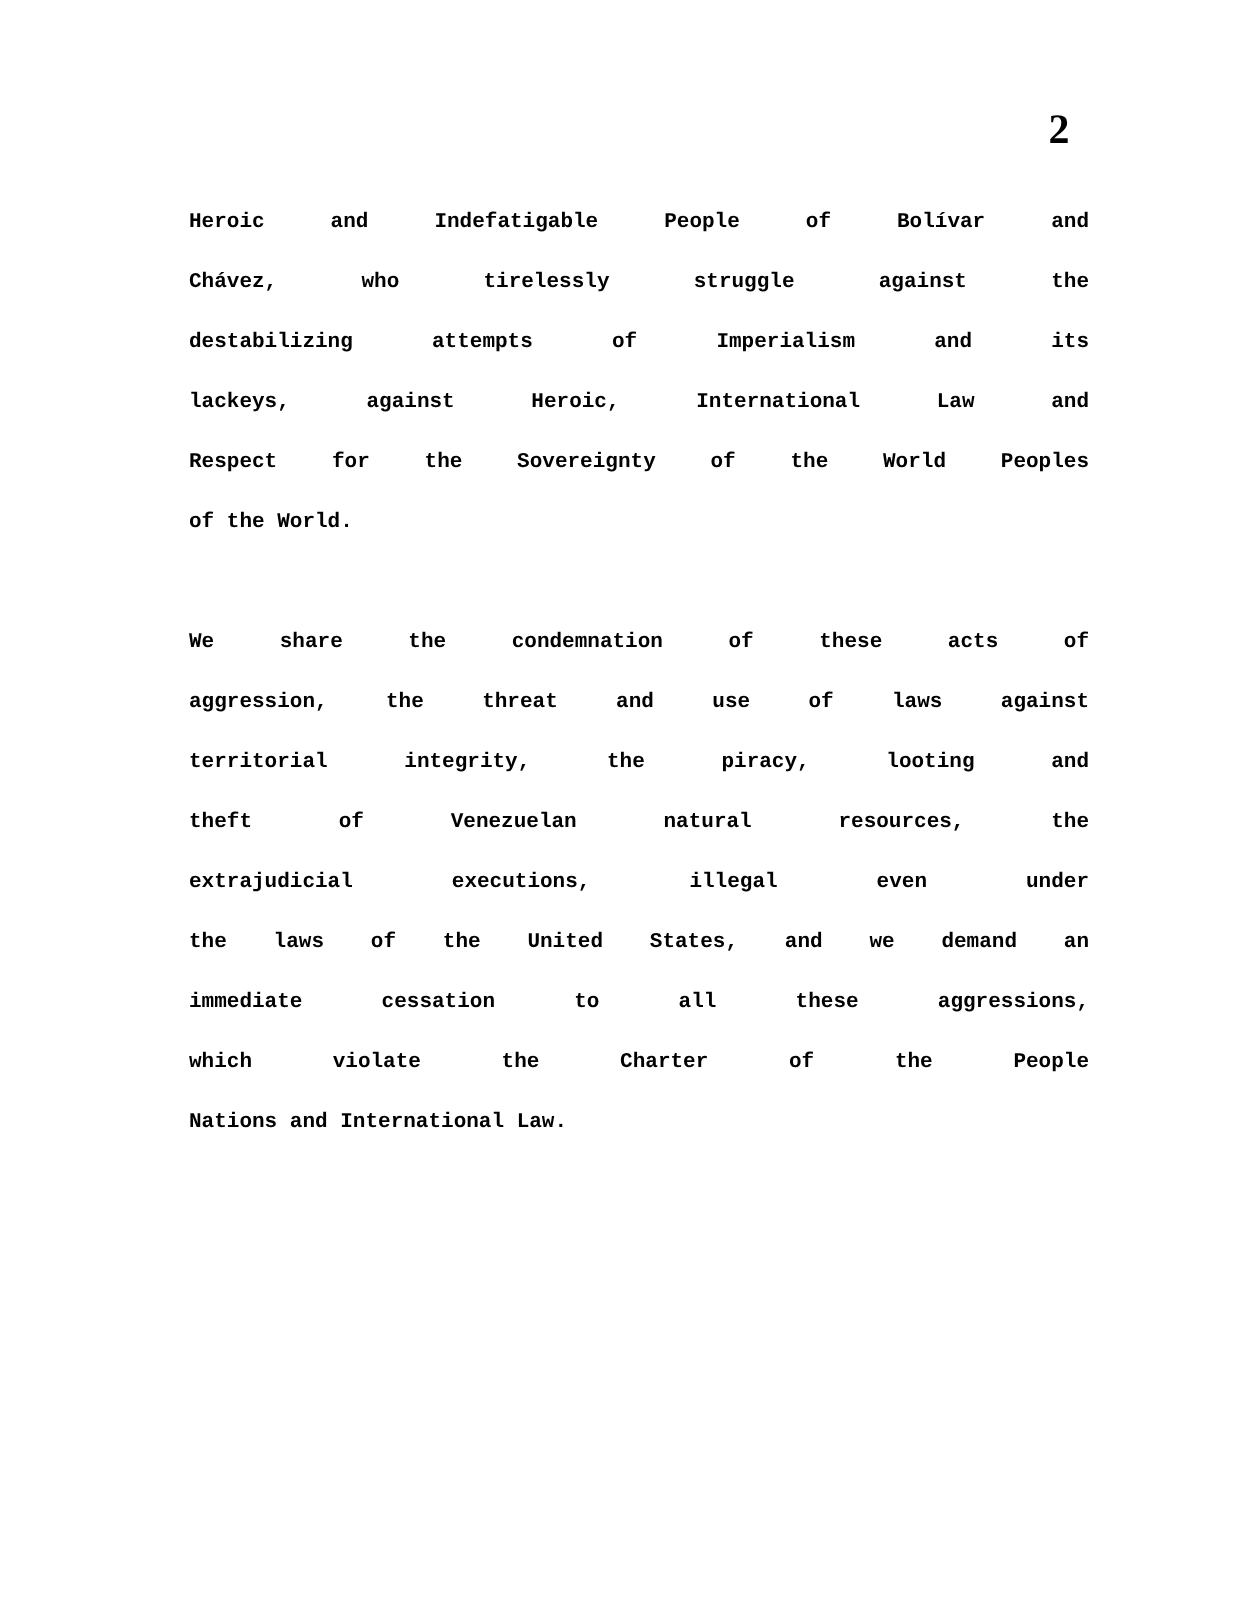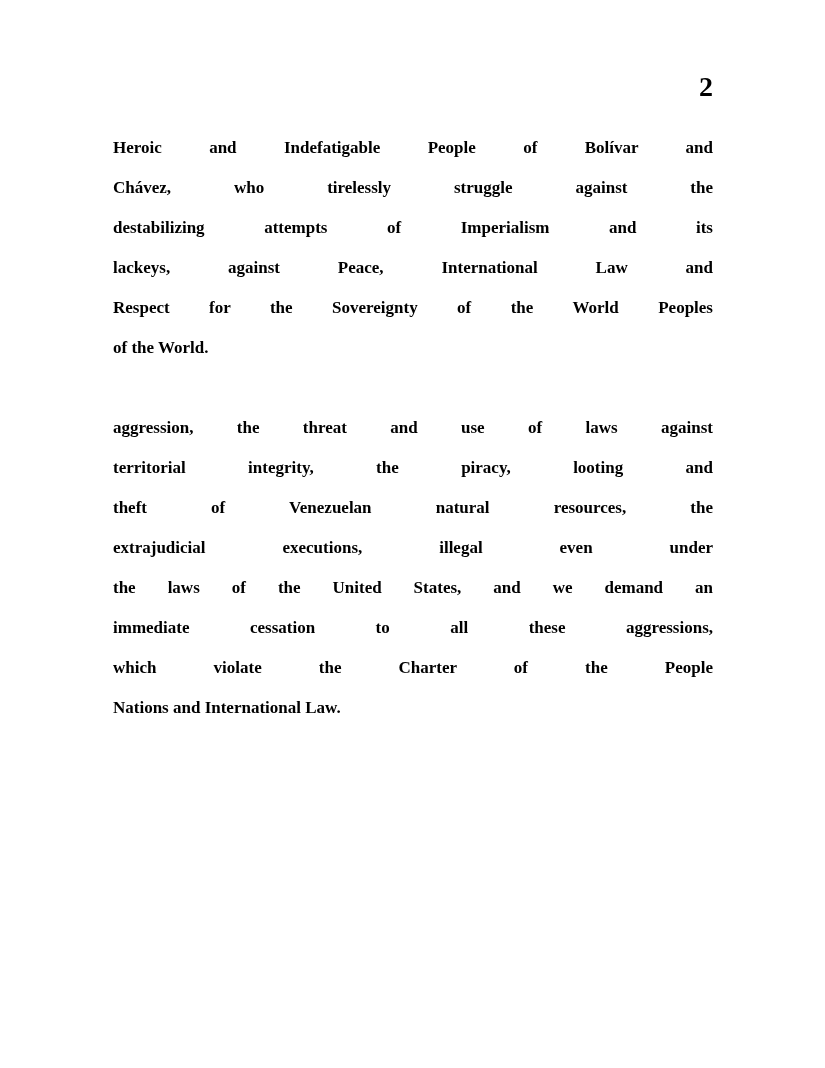"Heroic and Indefatigable People of" .content { font-family: Liberation Serif, serif -> Liberation Mono, monospace; font-size: 17px -> 14px; left: 113px -> 126px }
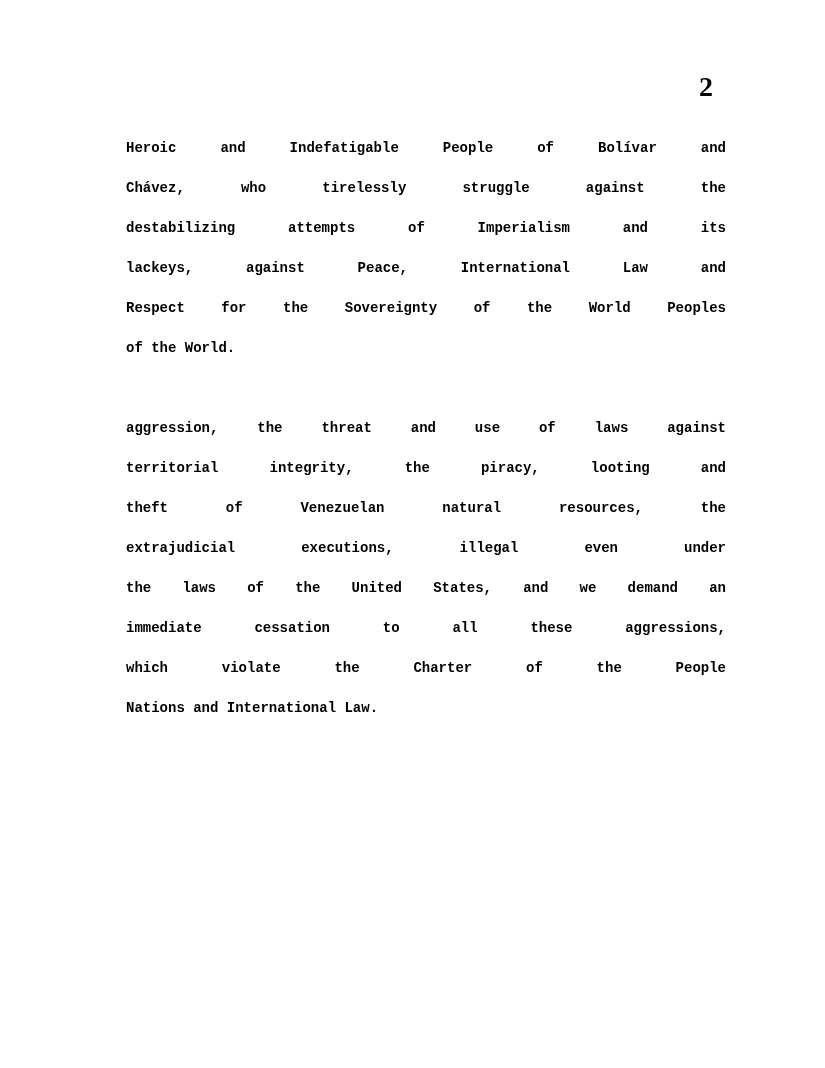"lackeys, against Peace, International" div.line { text: Peace -> Heroic }
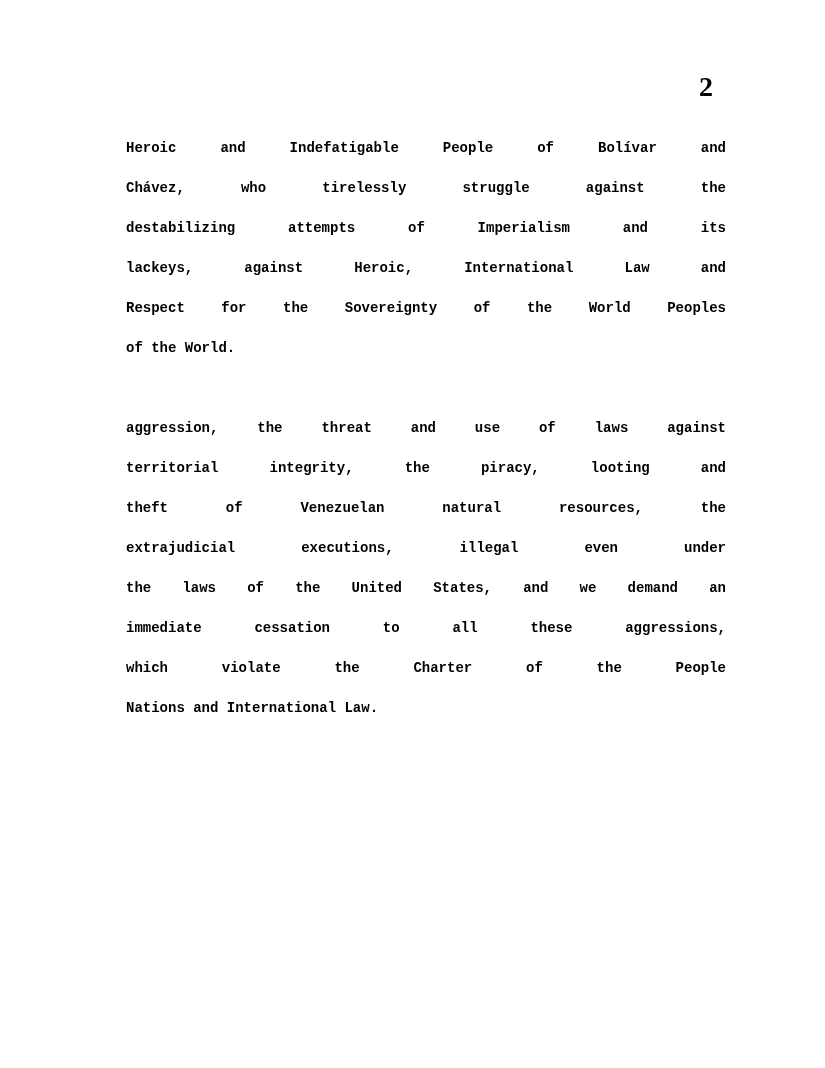"We share the condemnation of" div.line { html: none -> <div>We share the condemnation of these acts of</div> }
